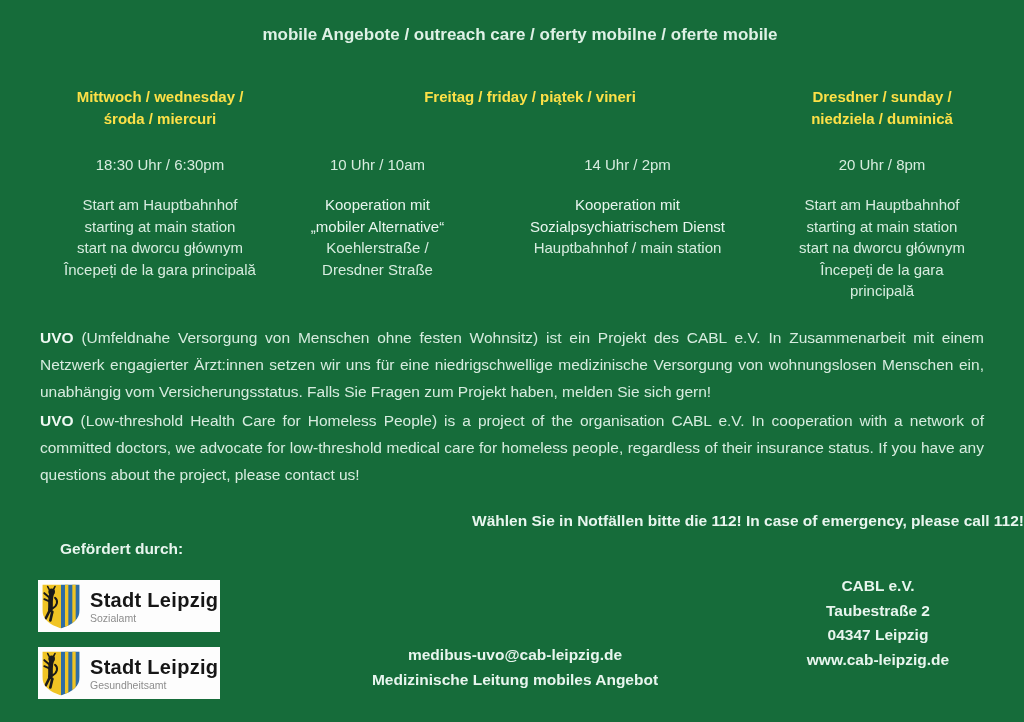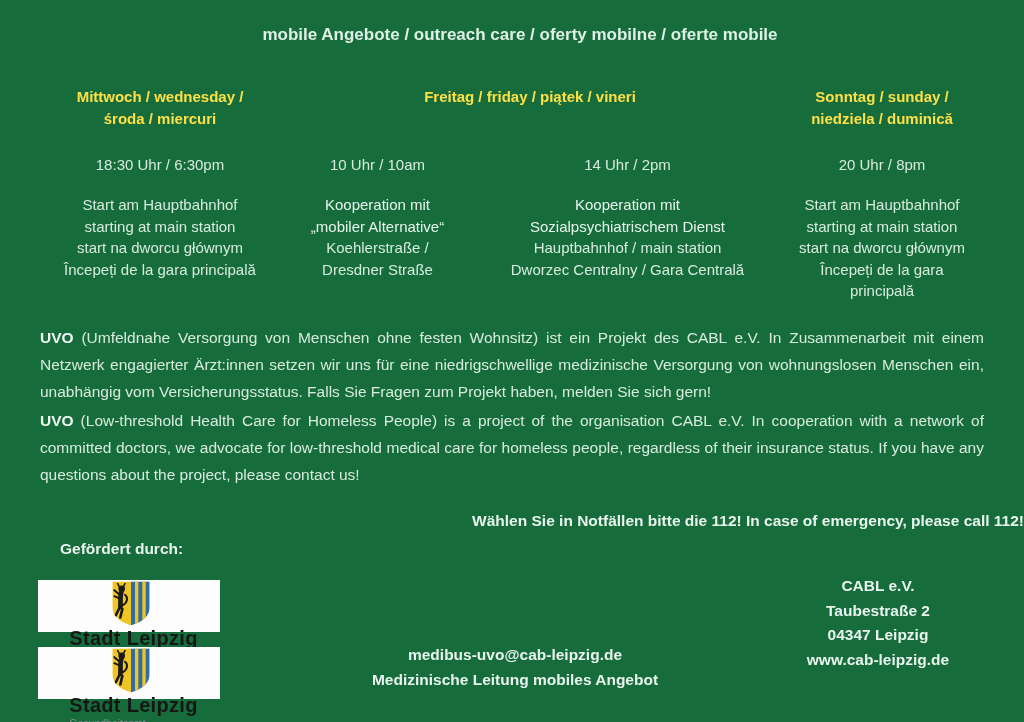"Sonntag / sunday /" div { text: Sonntag -> Dresdner }
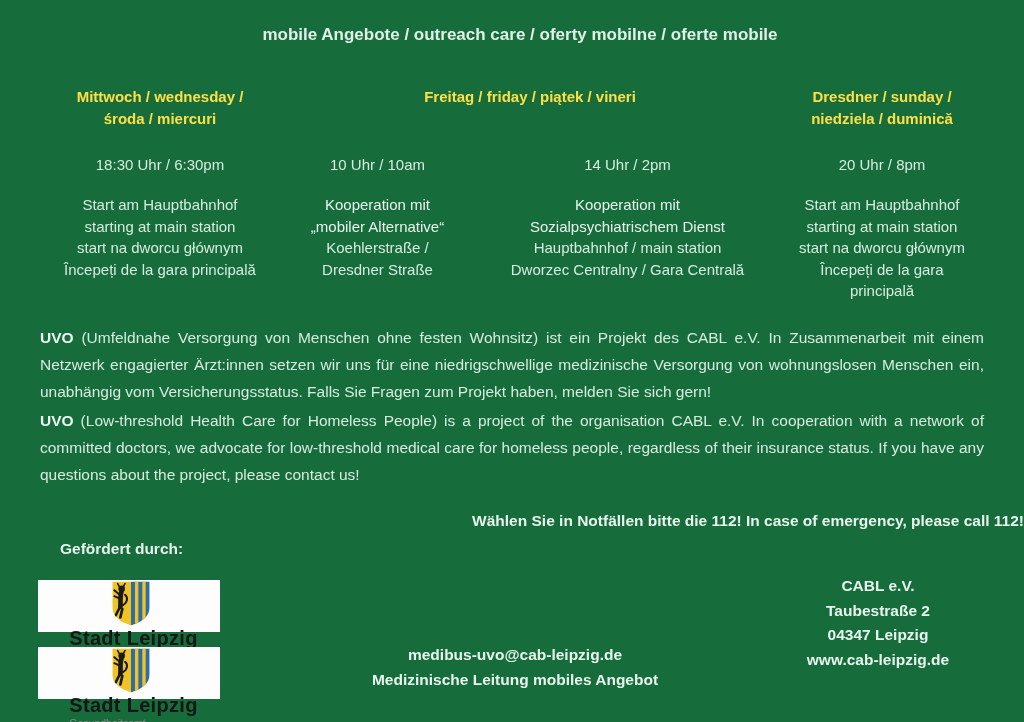"Dworzec Centralny / Gara Centrală" div { html: <div>Dworzec Centralny / Gara Centrală</div> -> none }
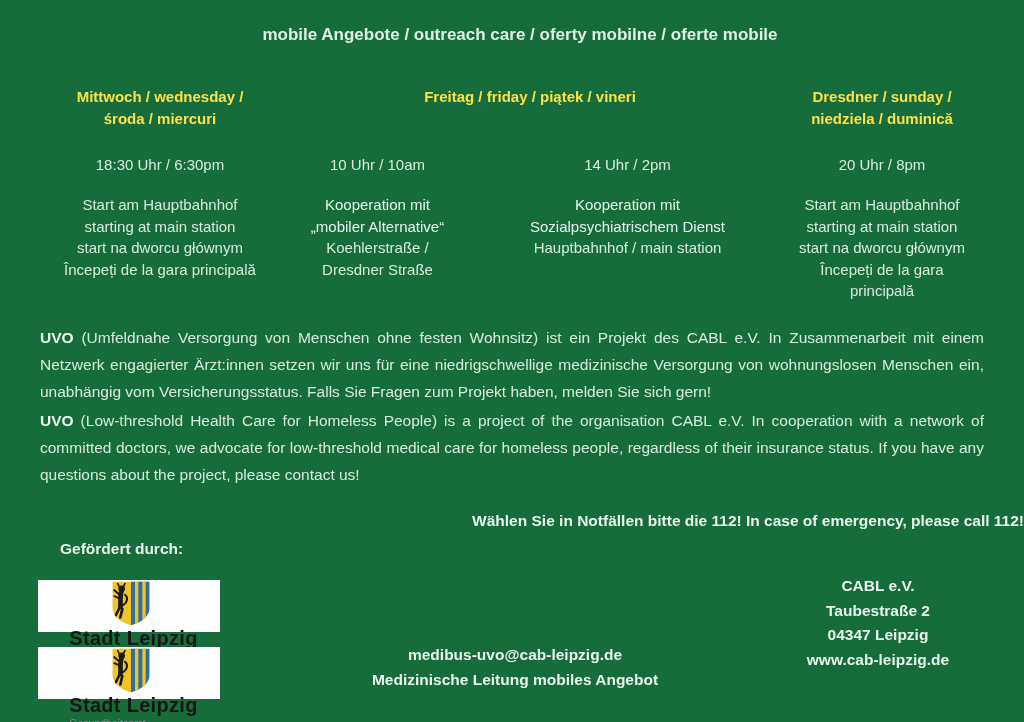"Stadt Leipzig" .logo-box { flex-direction: column -> none }
